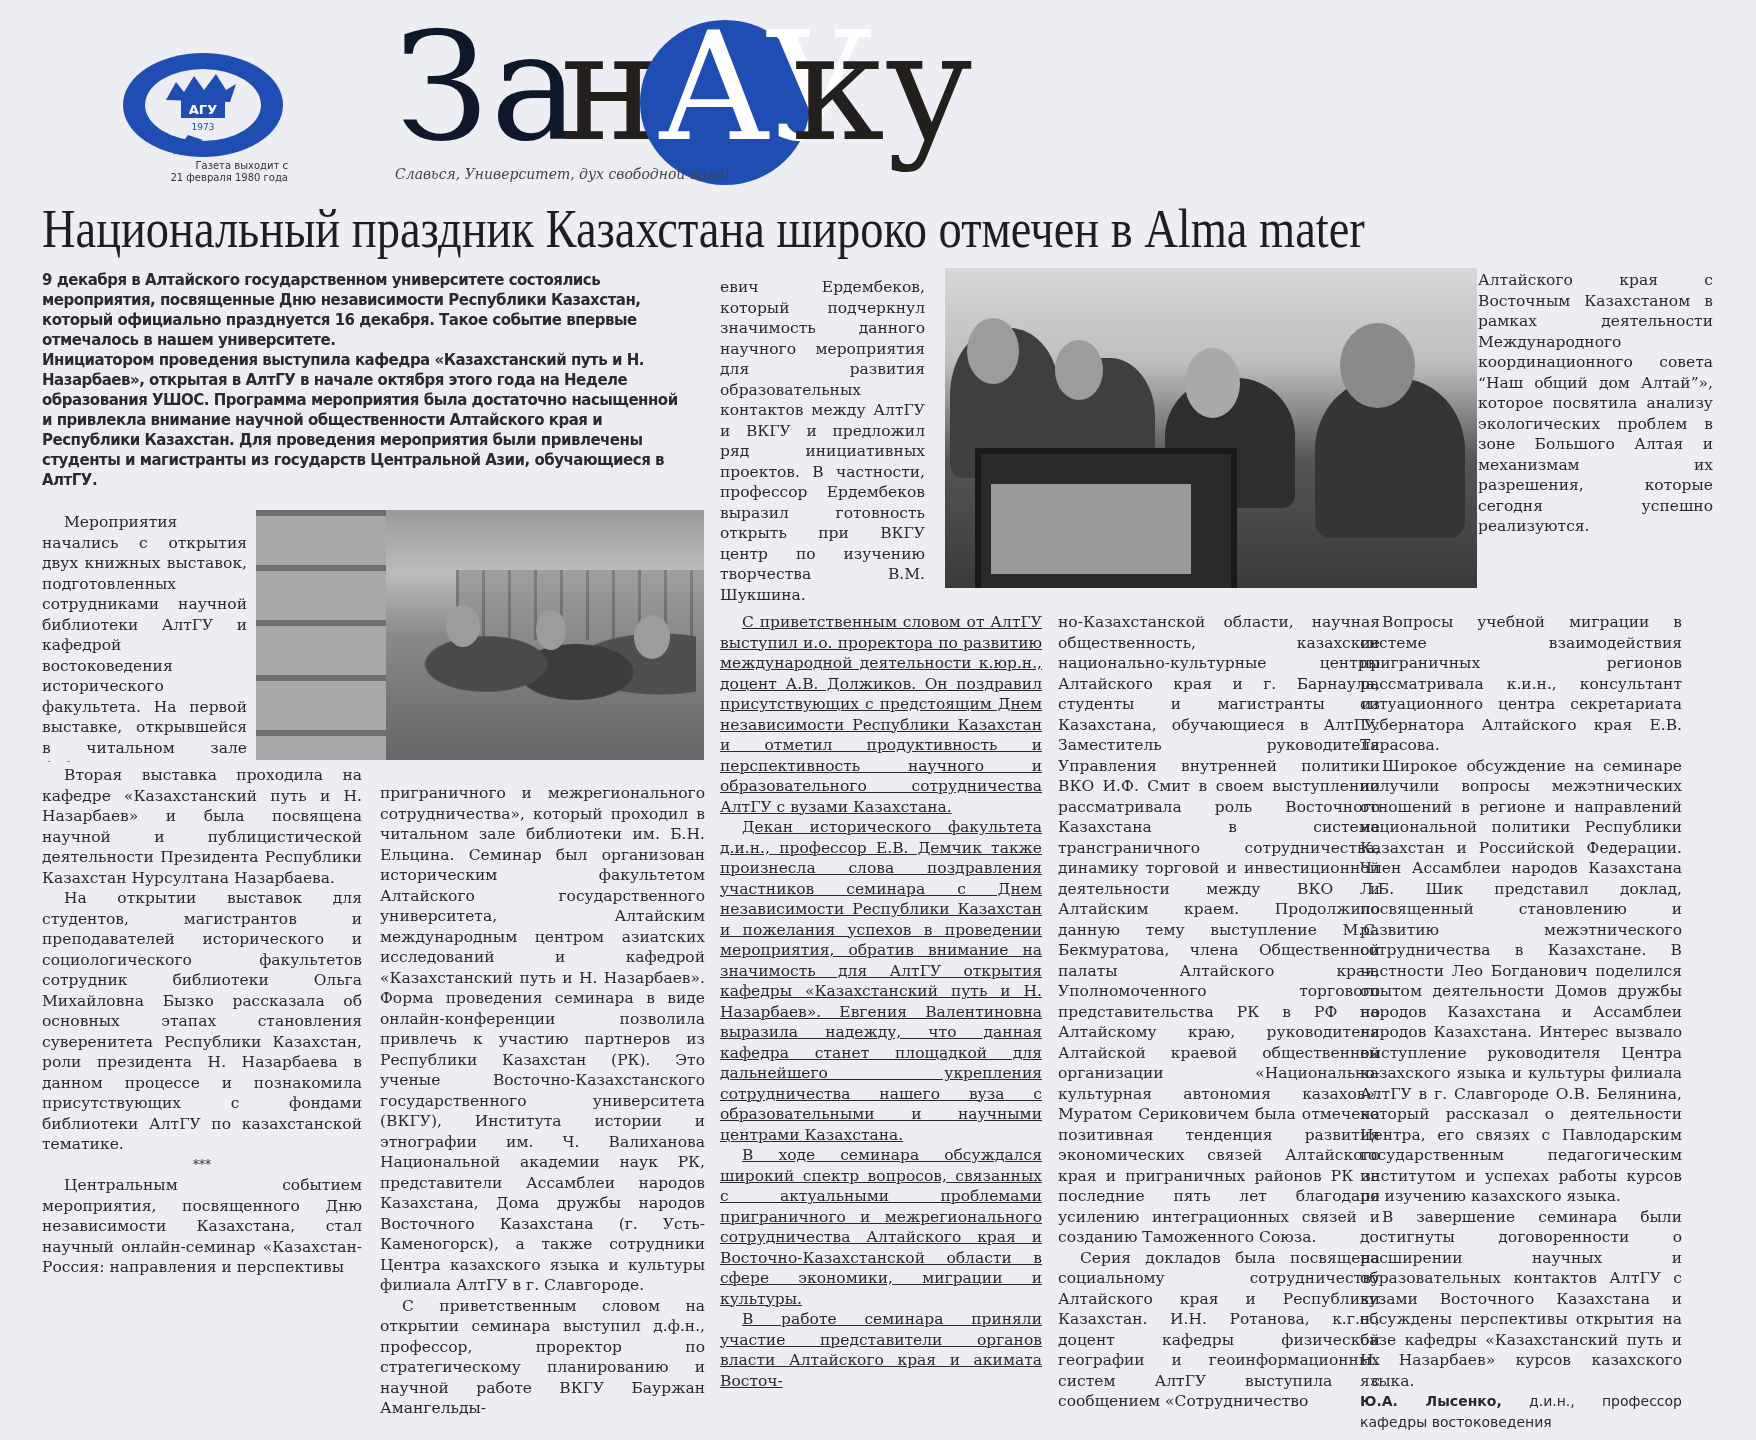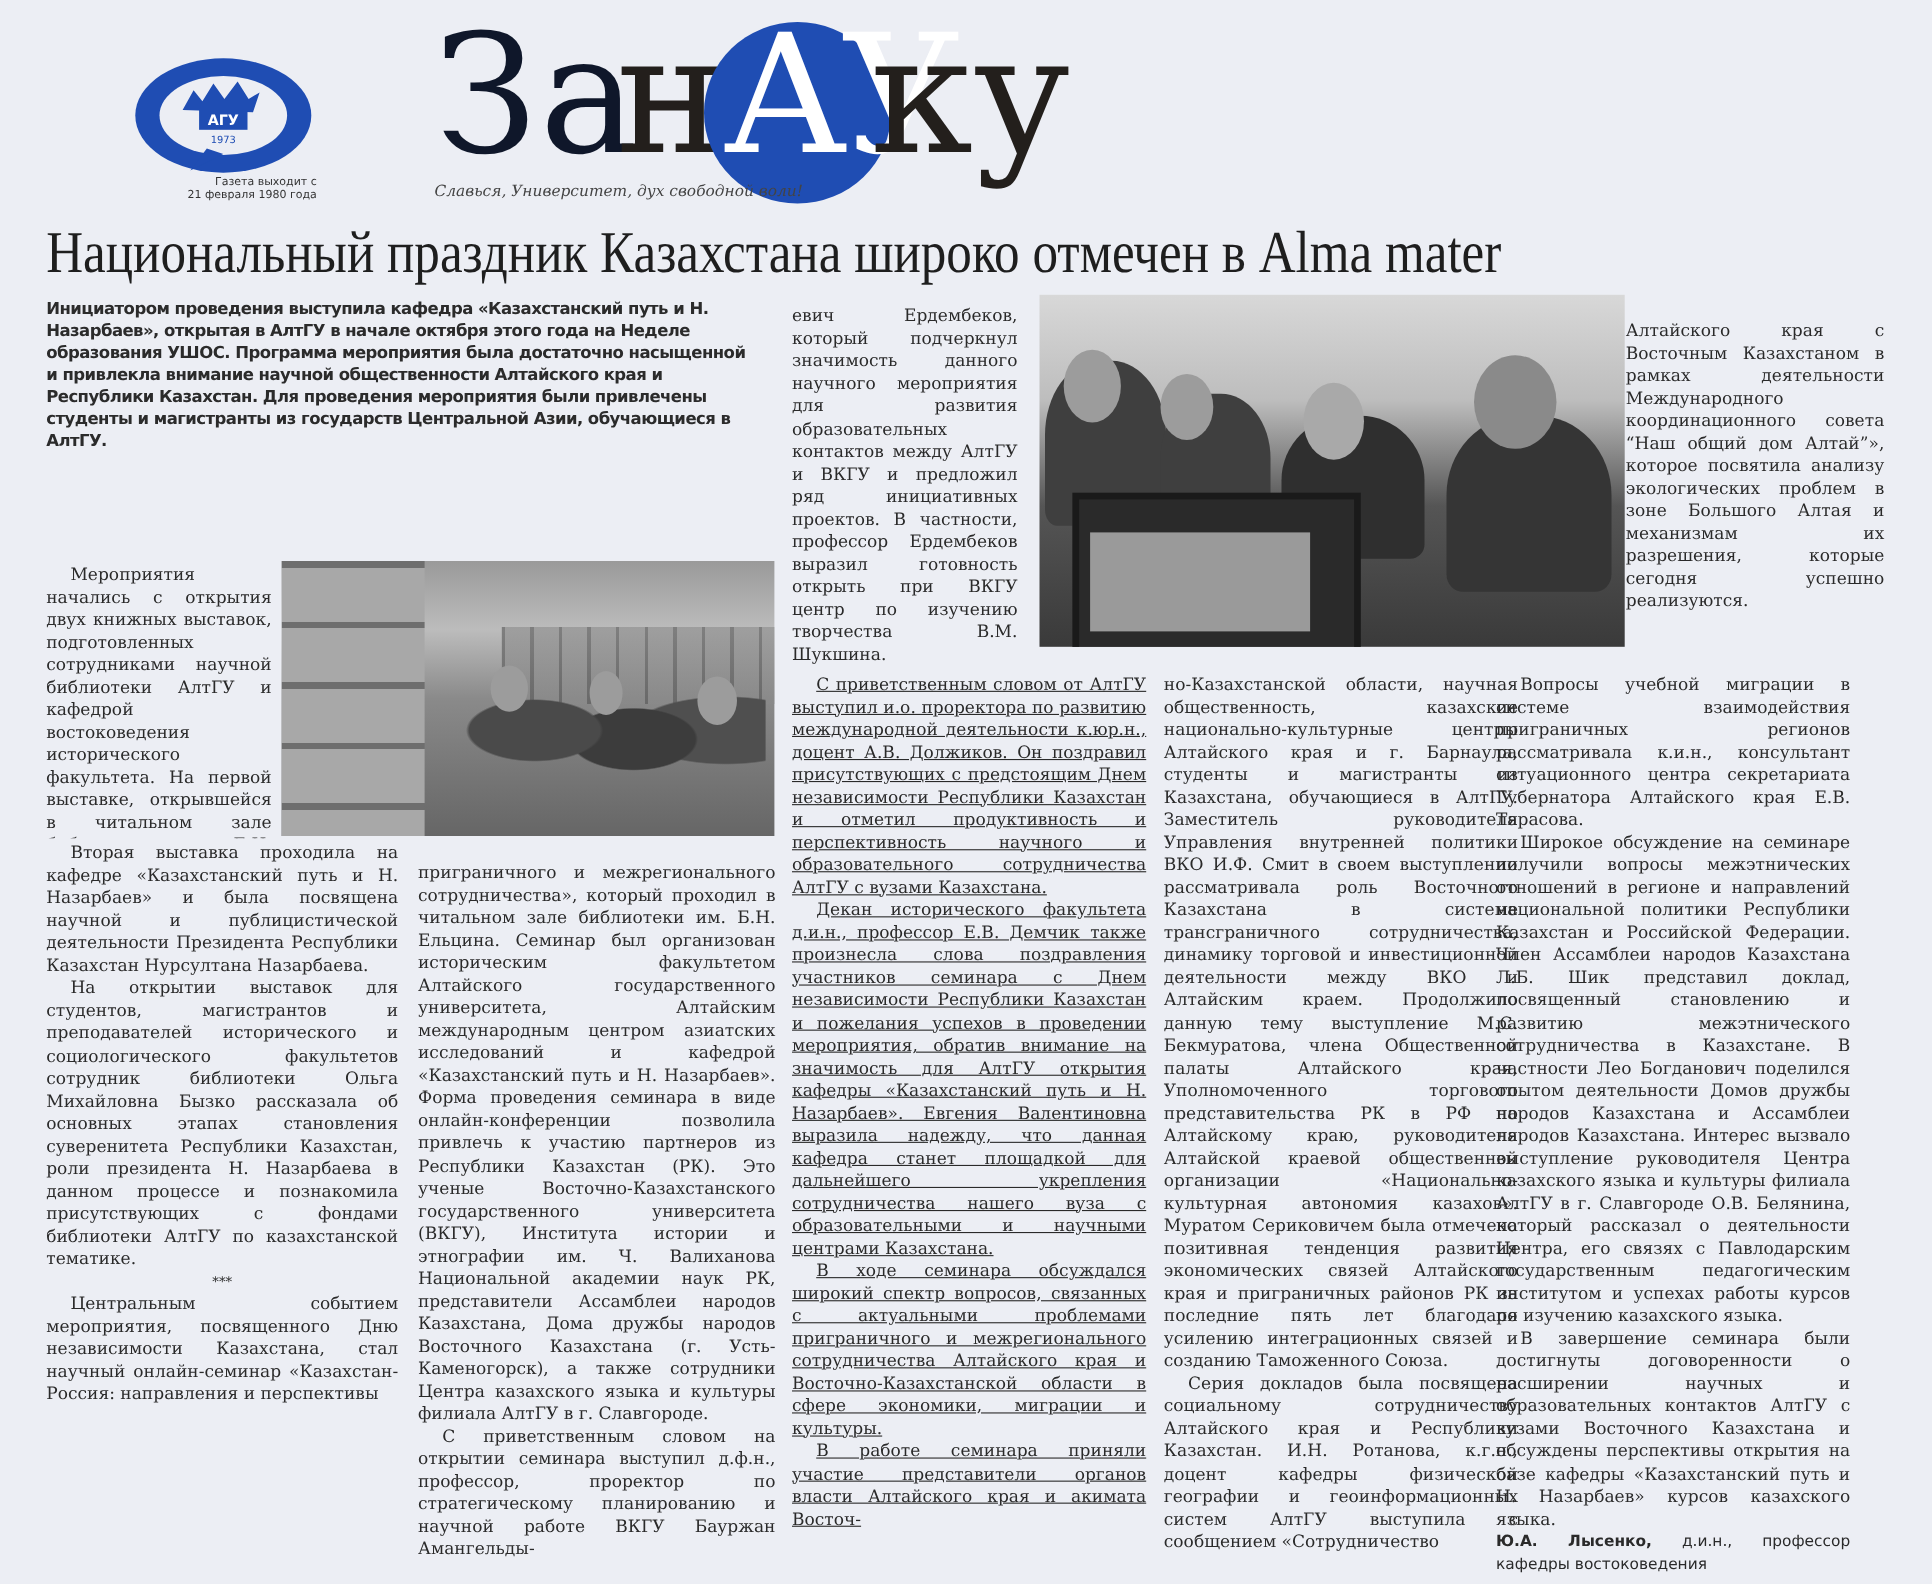"9 декабря в Алтайского государственном" div { html: none -> <div>9 декабря в Алтайского государственном университете состоялись мероприятия, посвященные Дню независимости Республики Казахстан, который официально празднуется 16 декабря. Такое событие впервые отмечалось в нашем университете.</div> }
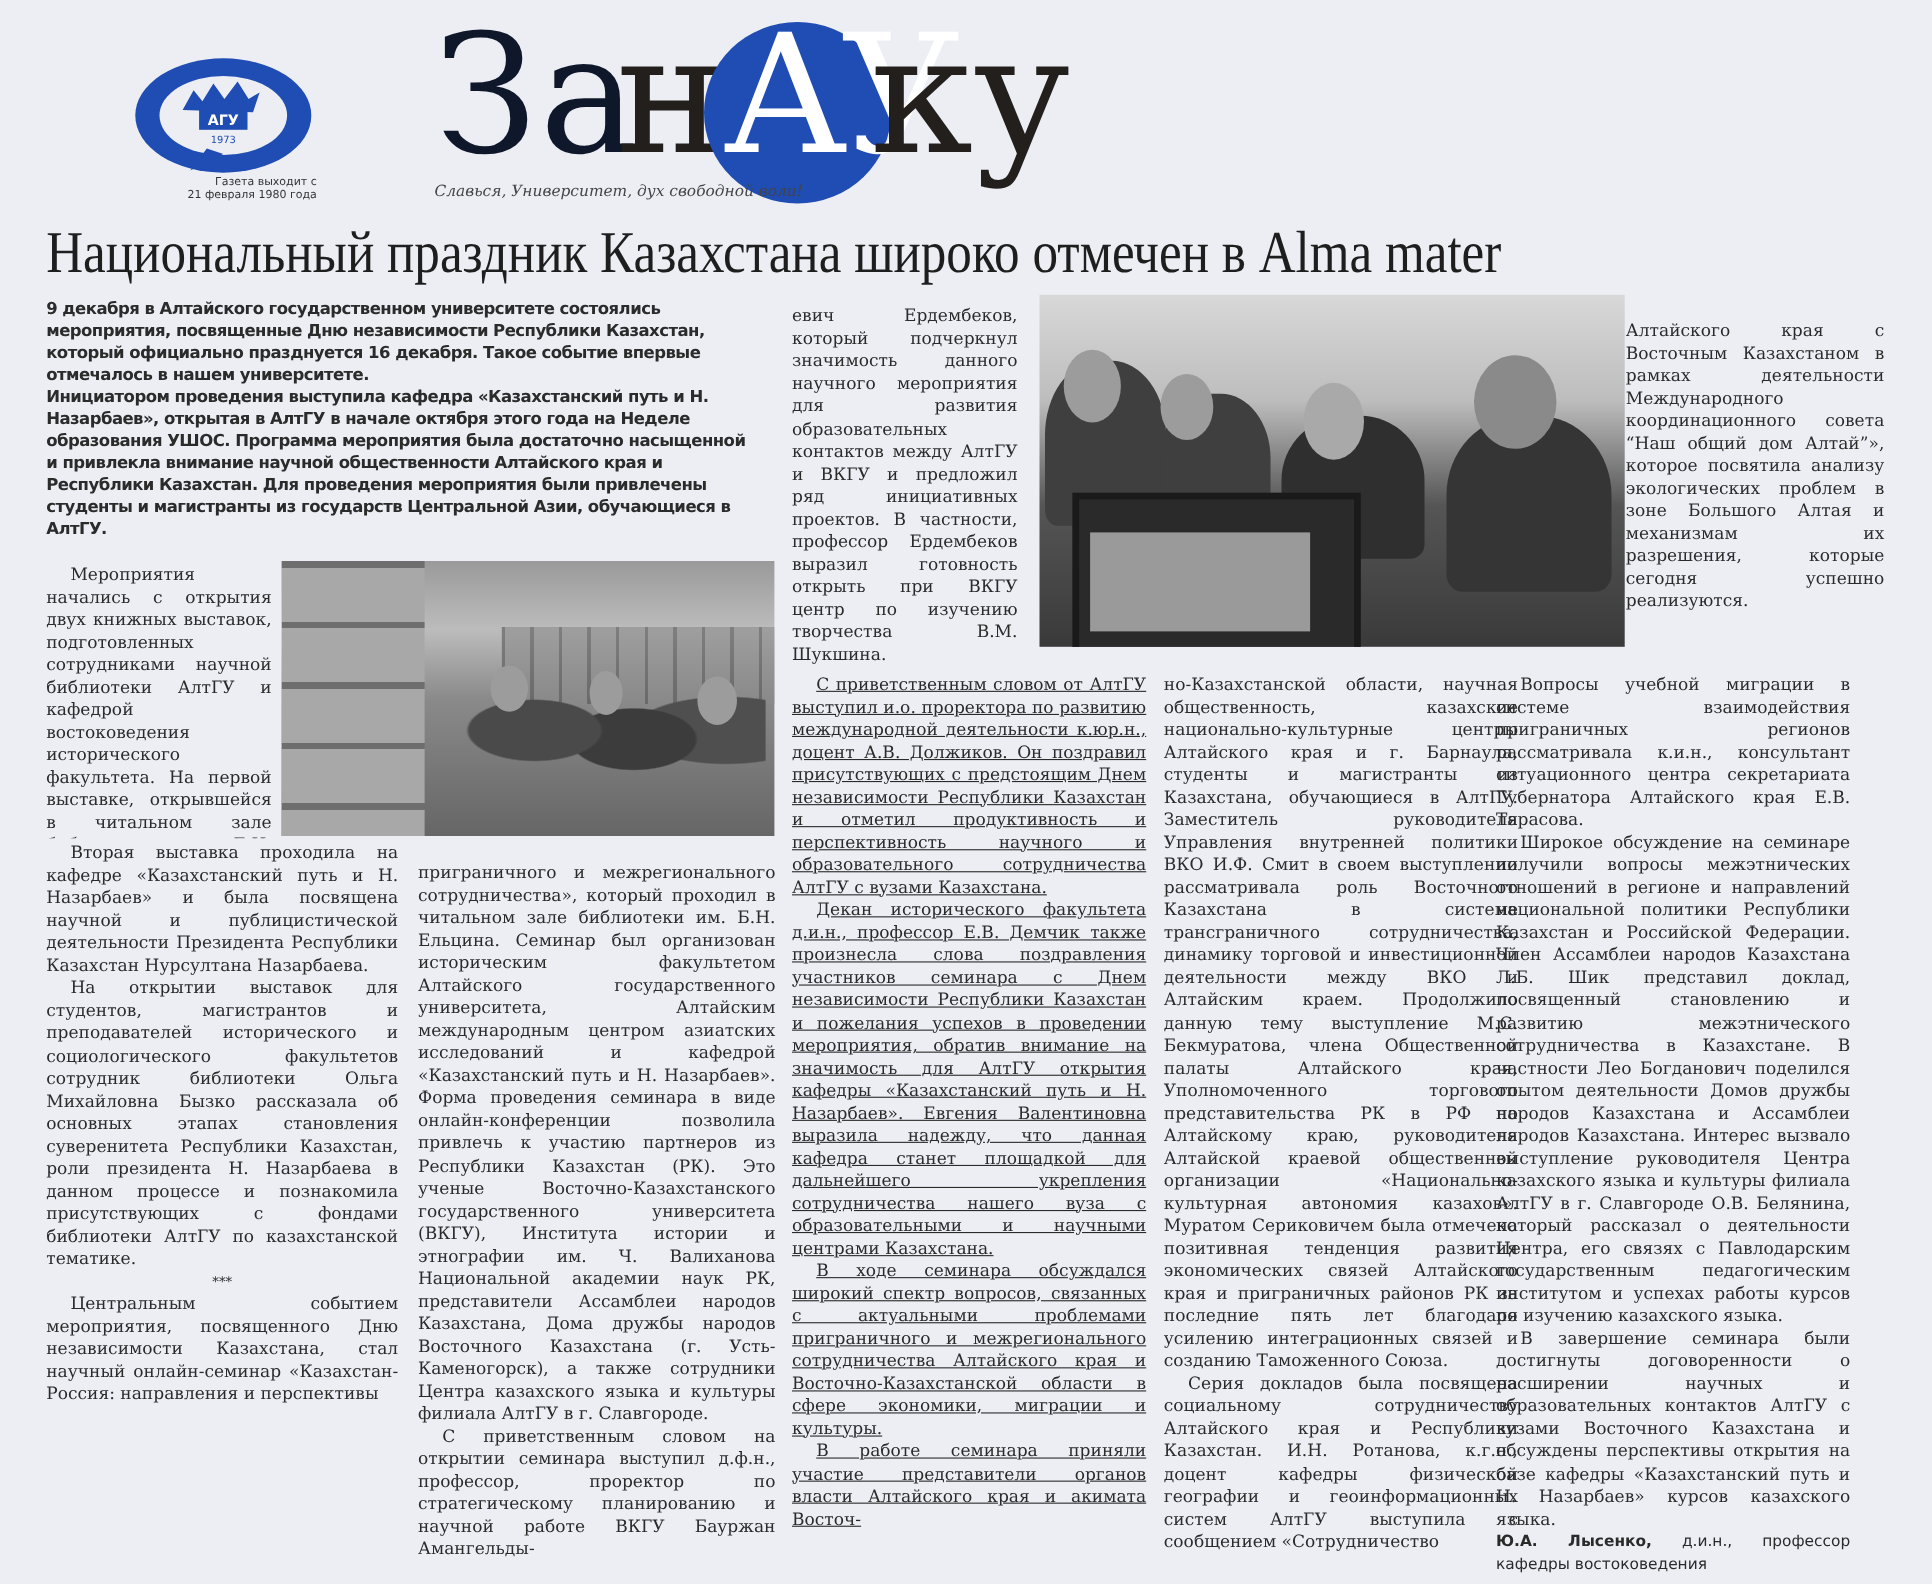"Алтайского края с Восточным Казахстаном" div.abs { margin-top: 20px -> none }
